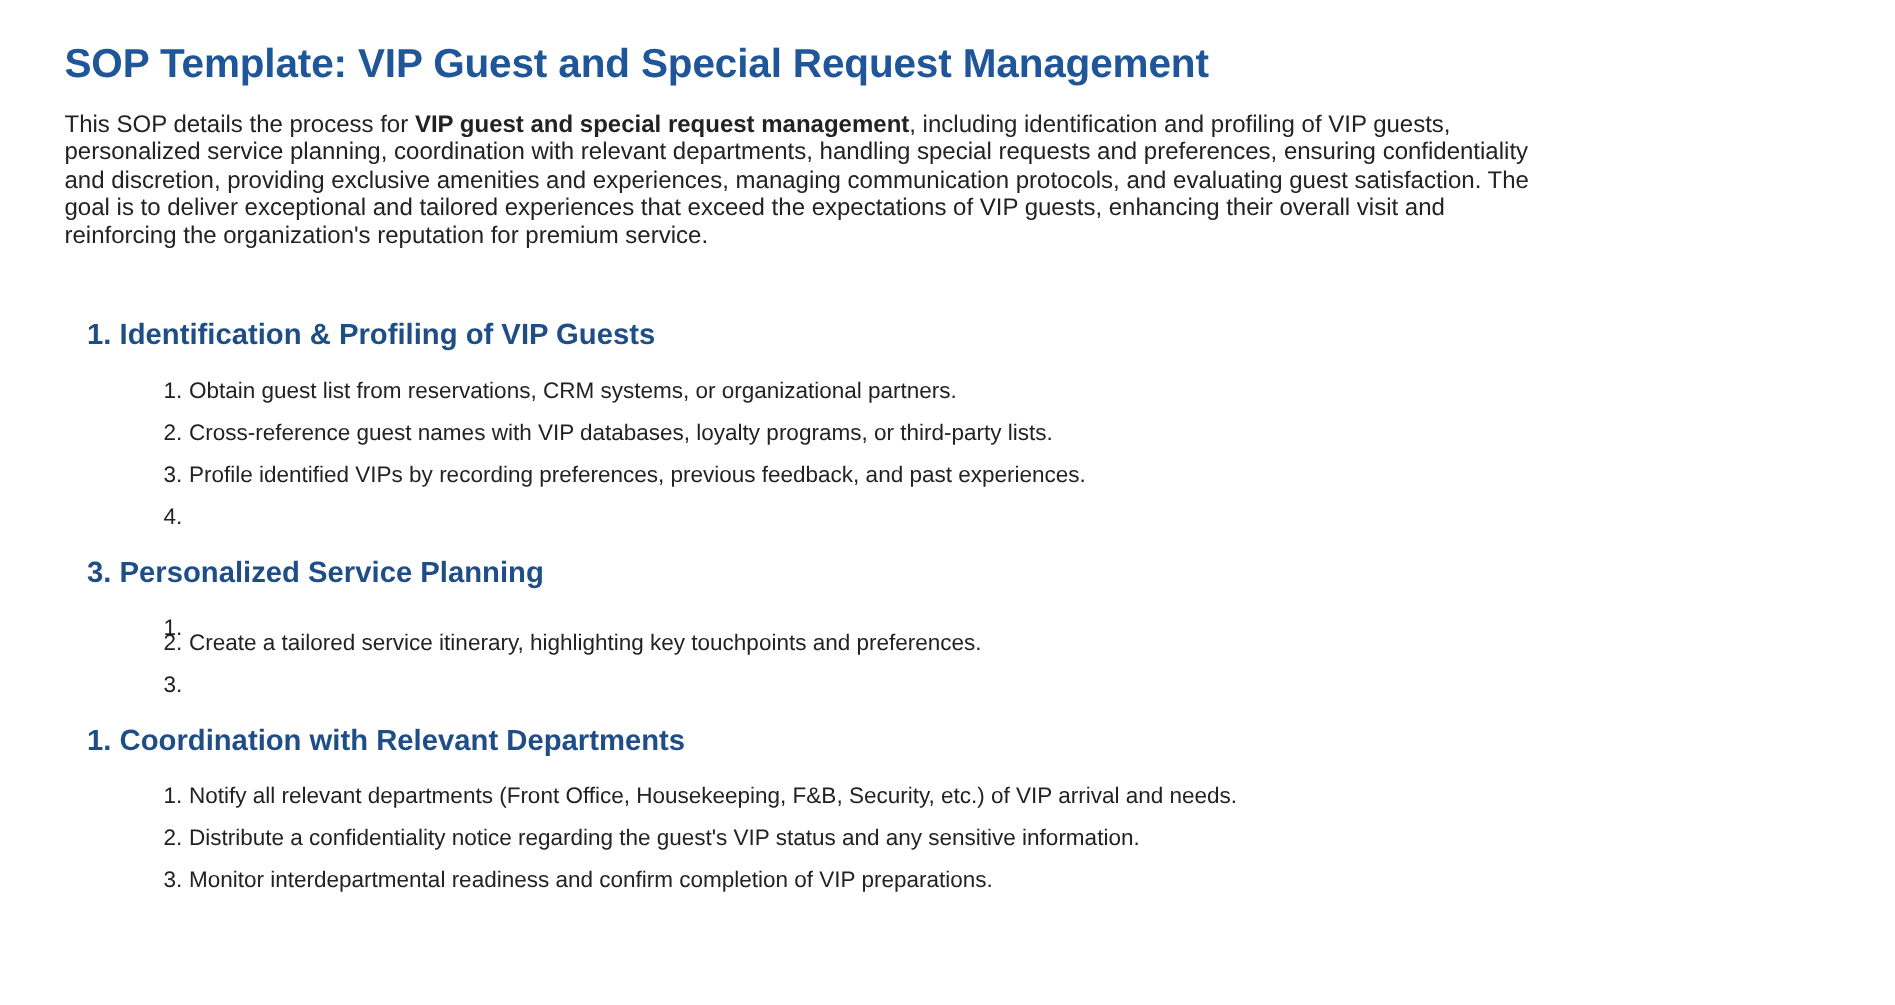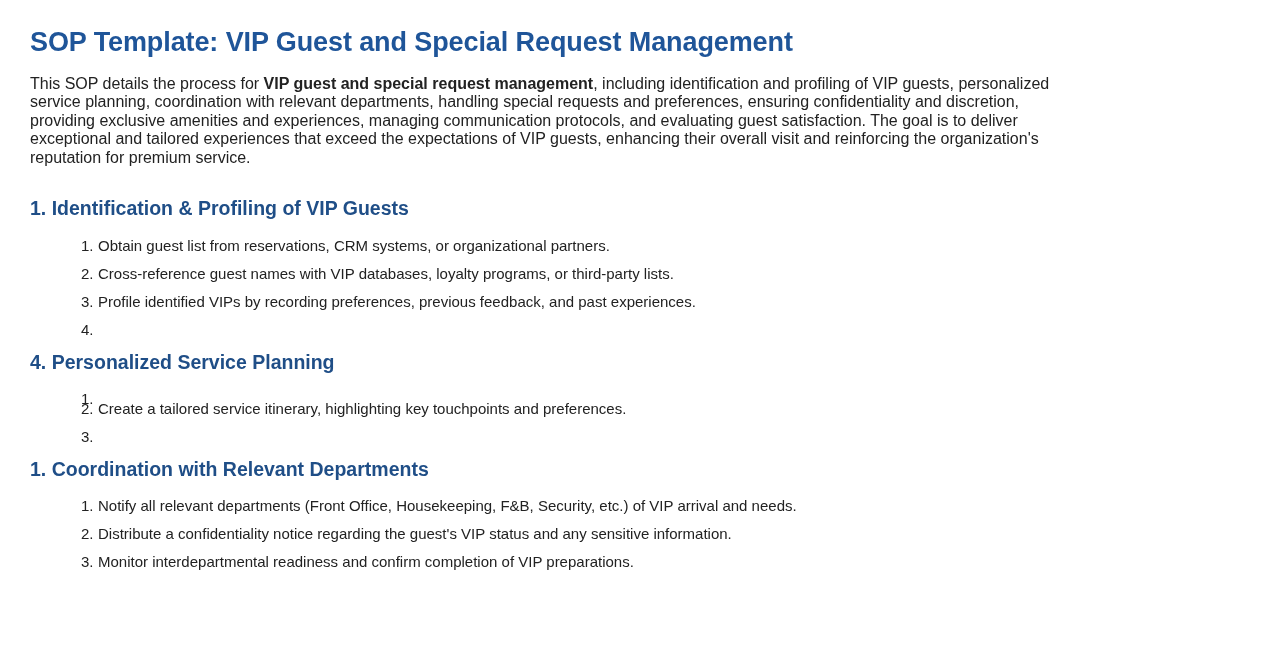"SOP Template: VIP Guest and" .page { padding: 0 30px -> 0 43px }
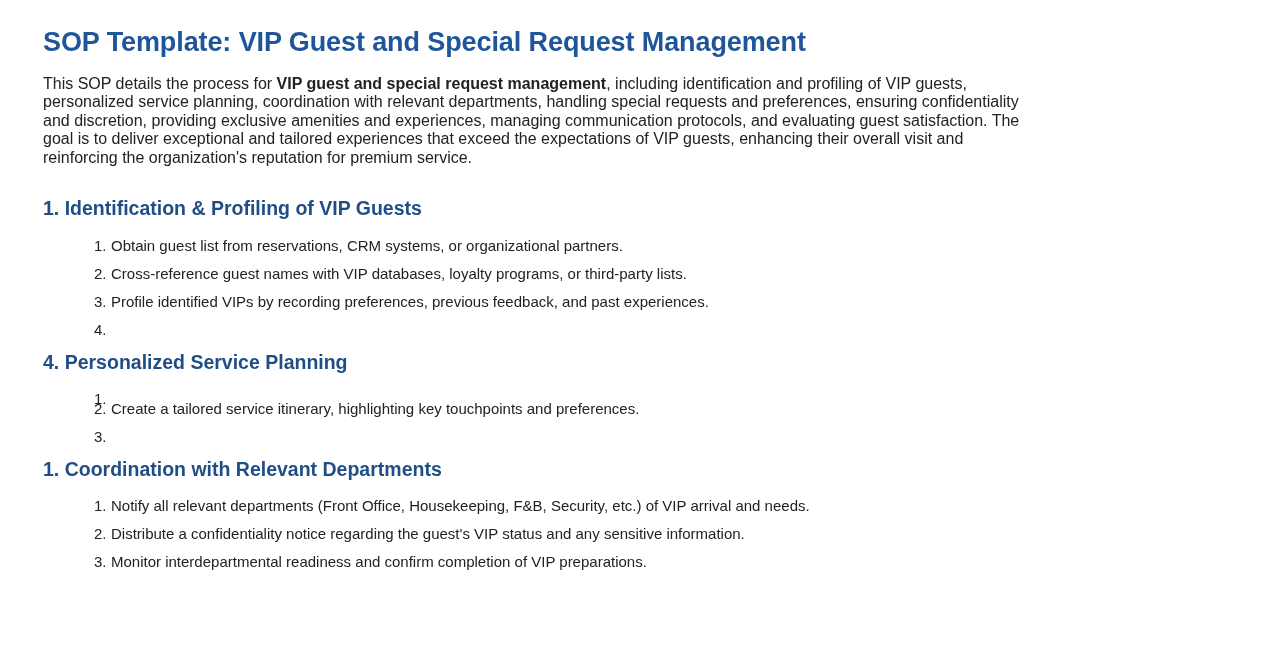"1. Identification & Profiling of" .section { margin: 0 -> 15px }
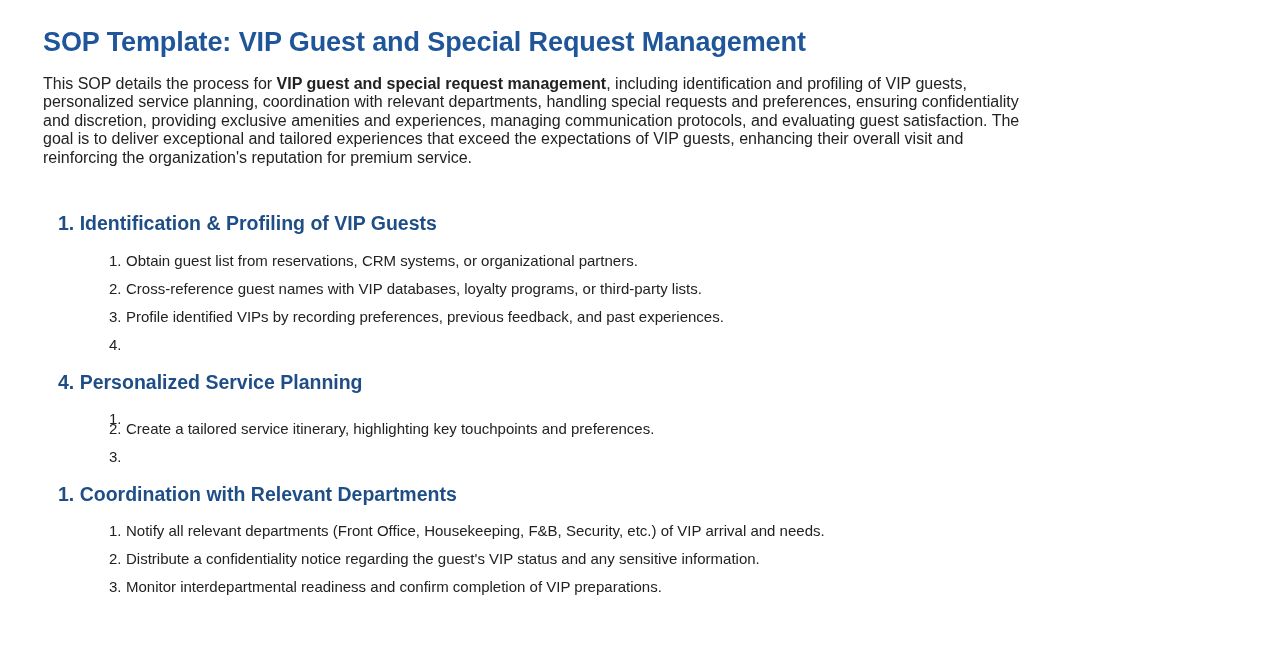"4. Personalized Service Planning" h2.section-heading { text: 4 -> 3 }
